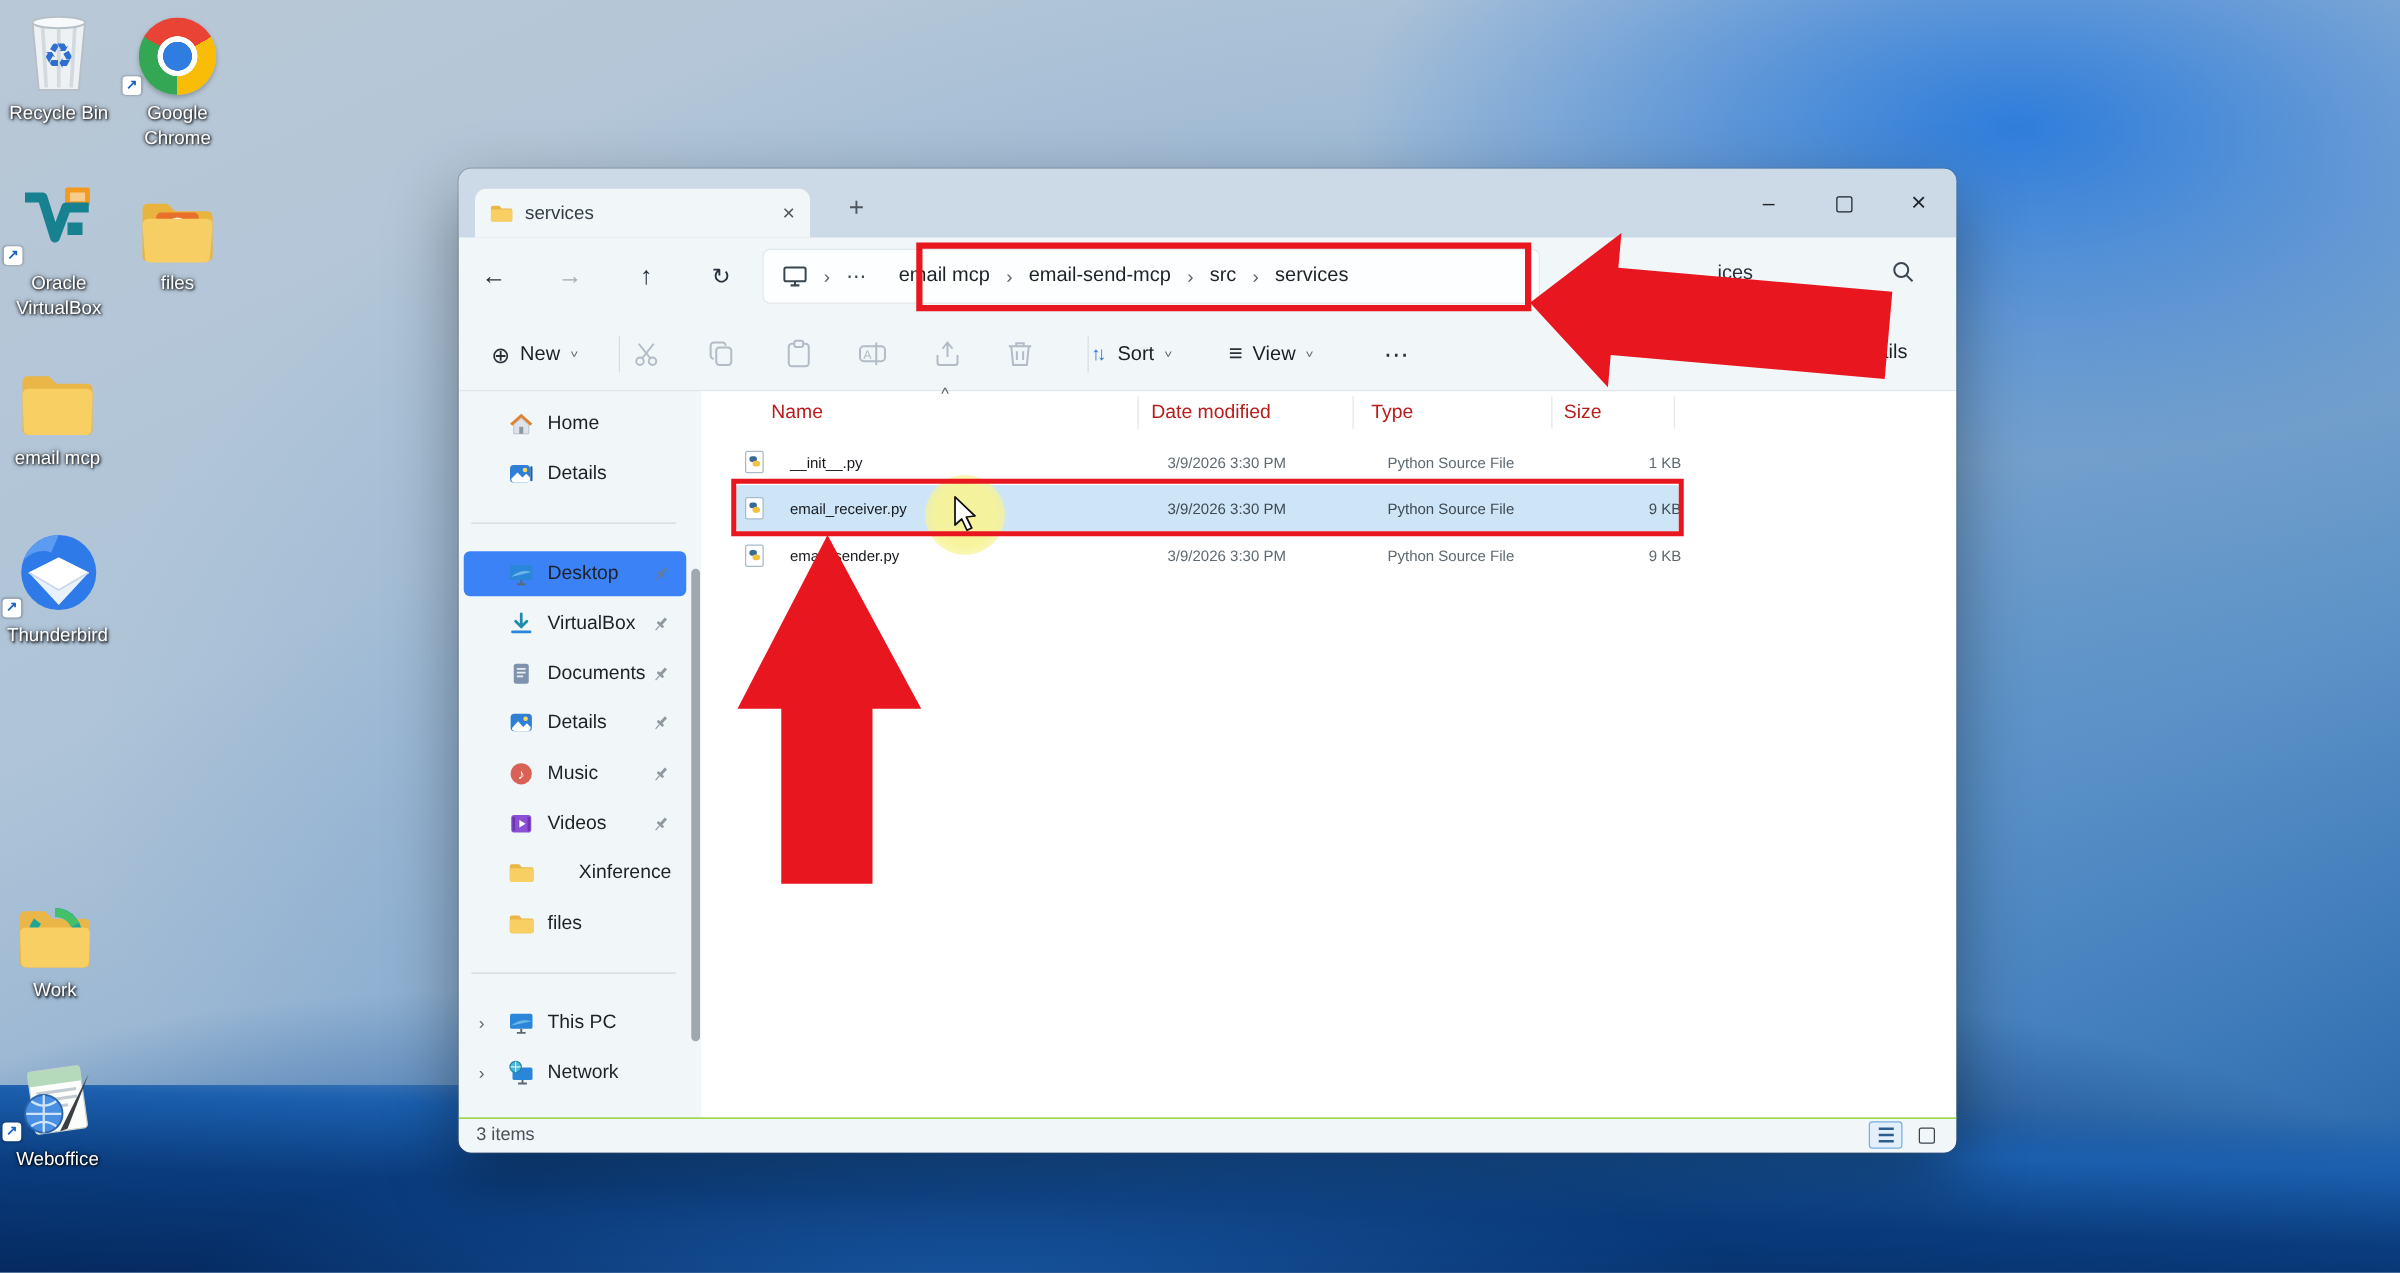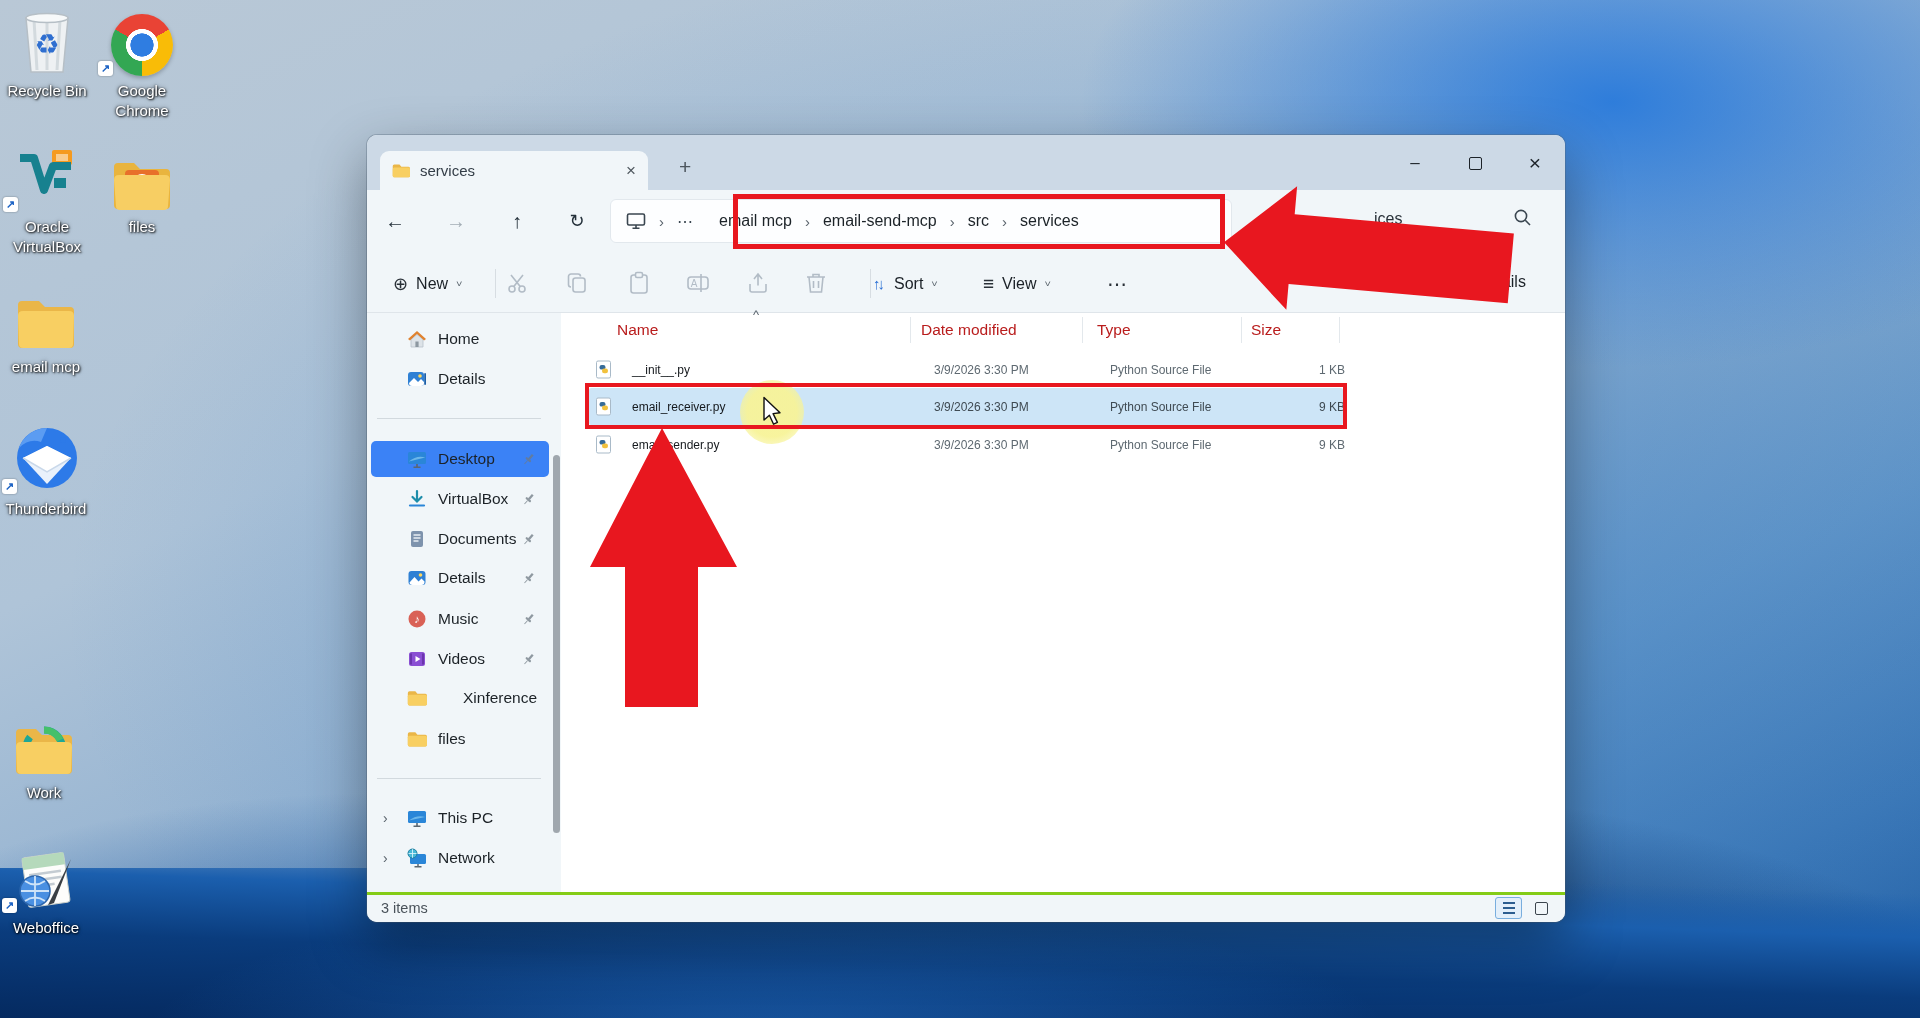"3 items" .statusbar { border-top: 3px solid #84cc16 -> 1px solid #84cc16 }
